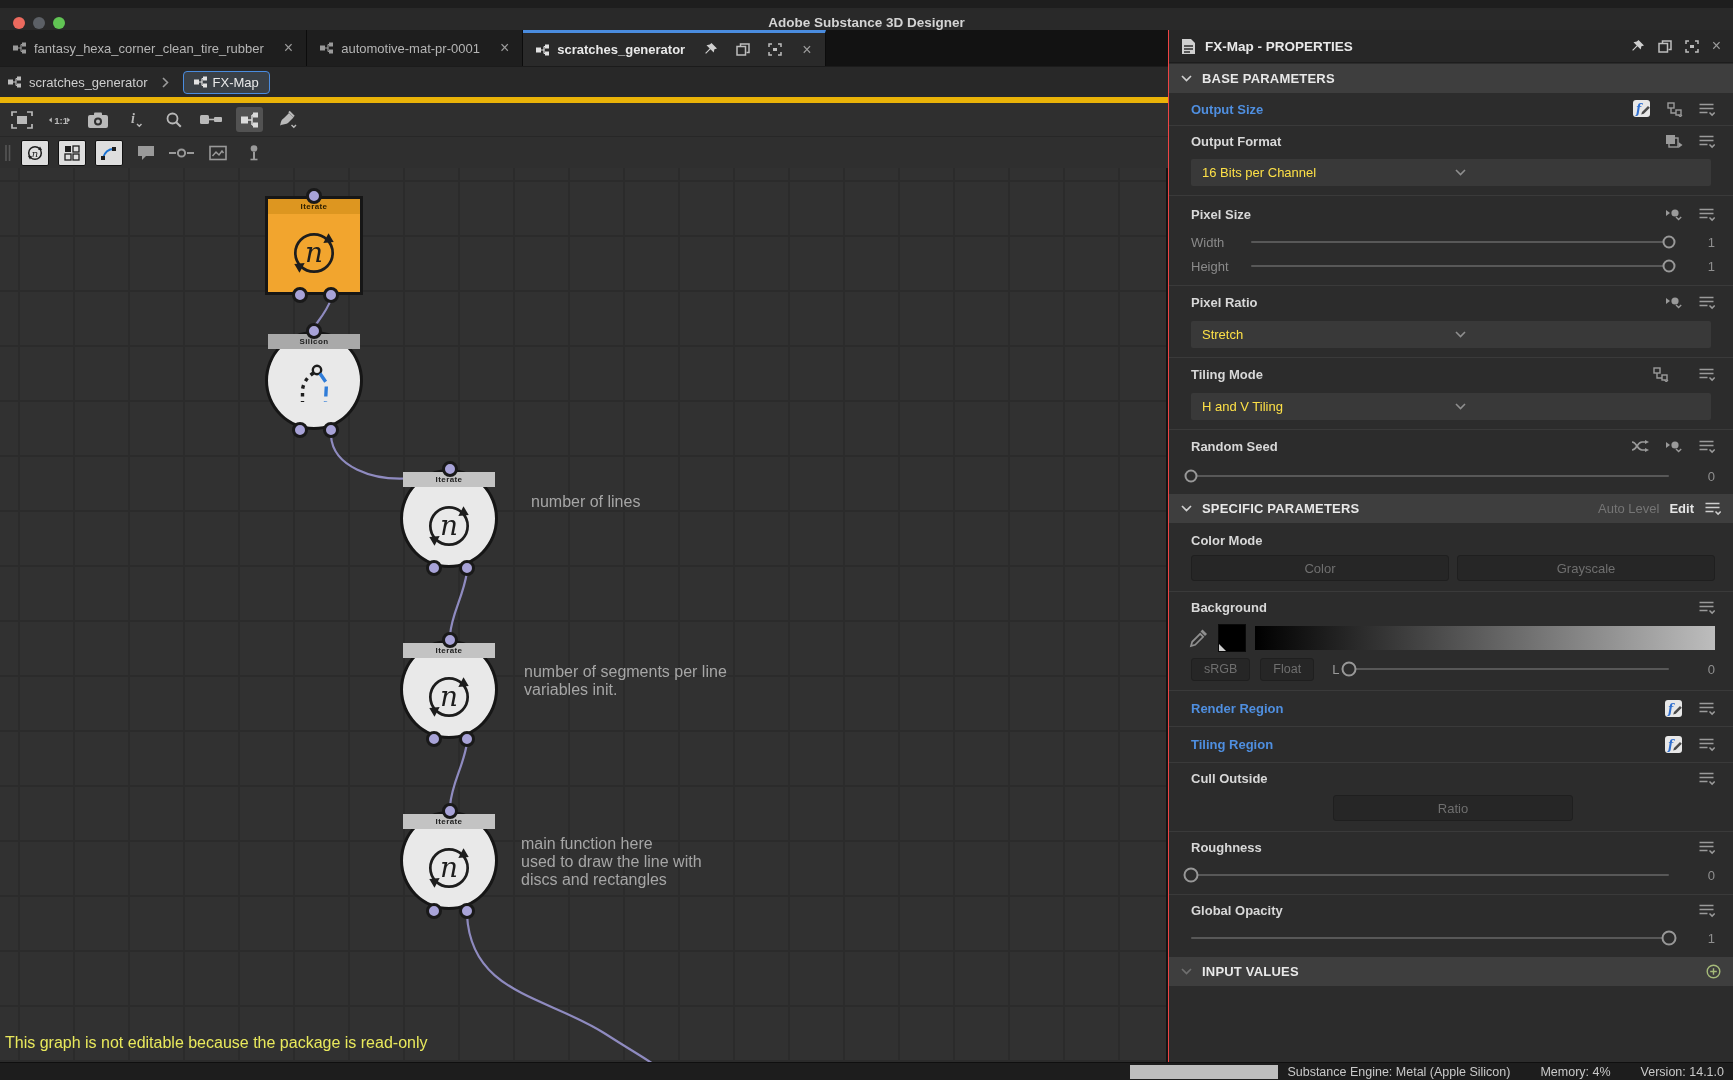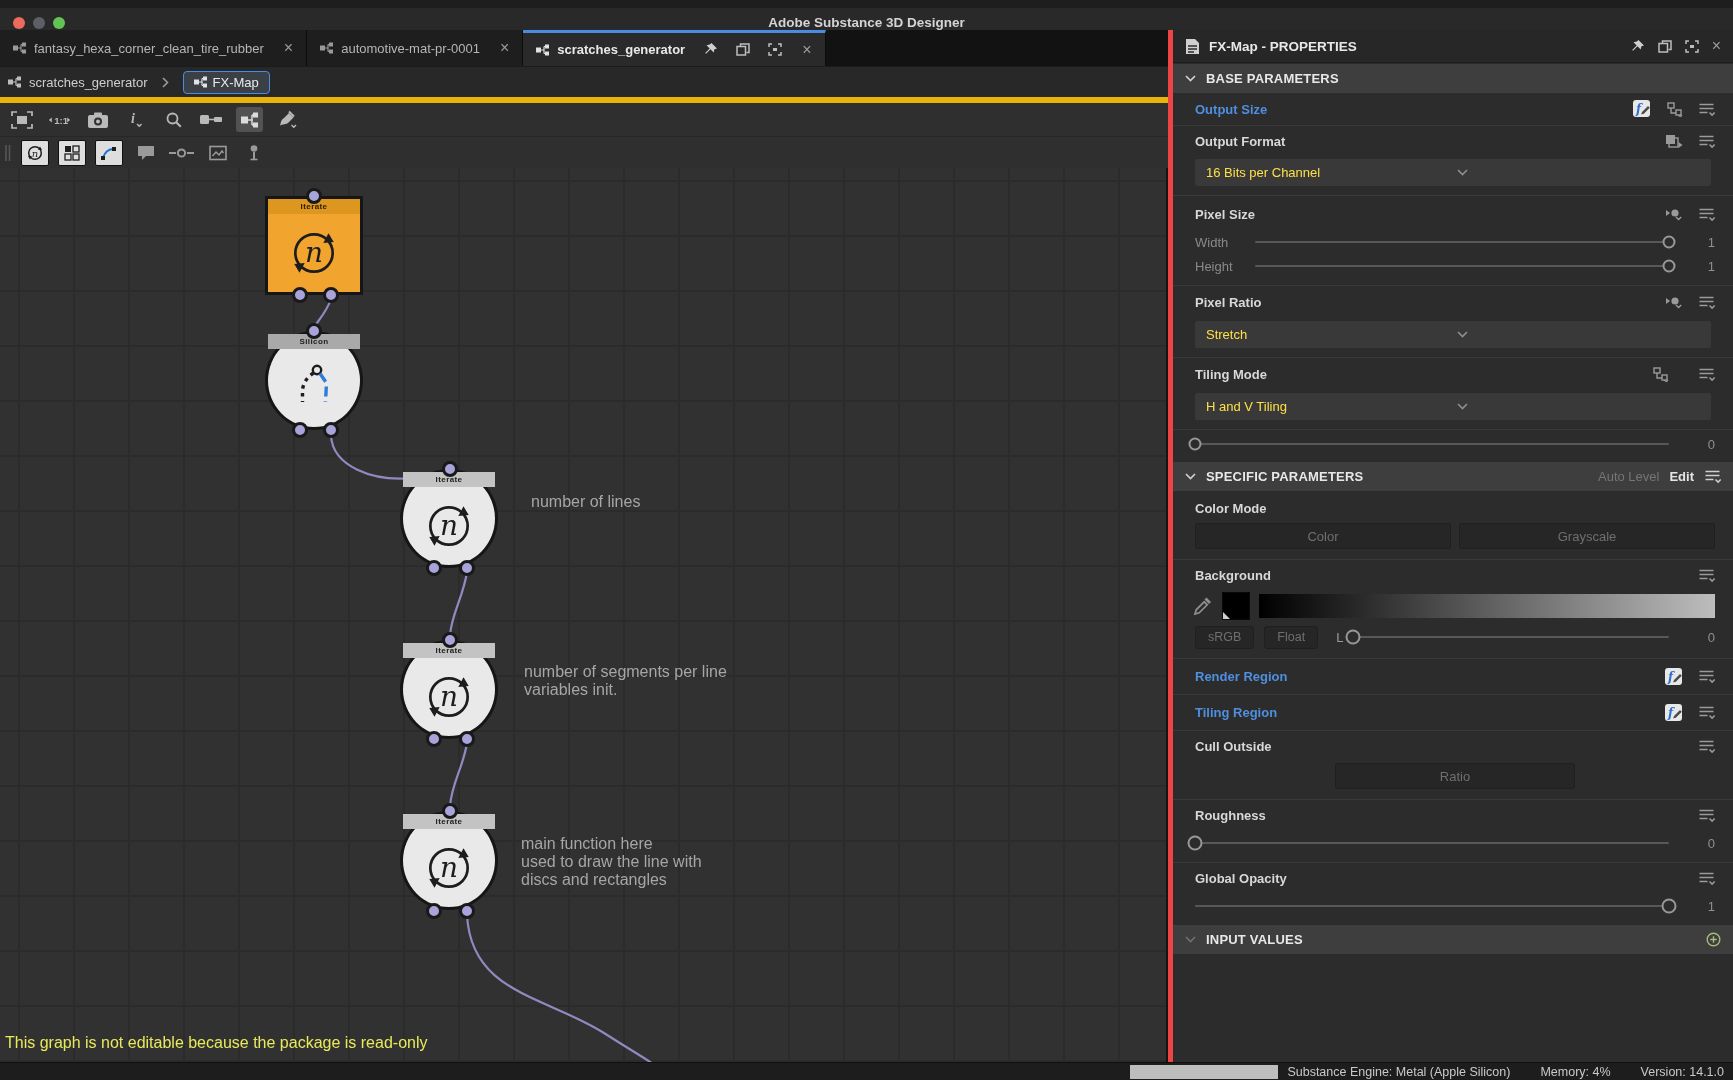"FX-Map - PROPERTIES" .panel { border-left: 5px solid #ef4444 -> 1px solid #ef4444 }
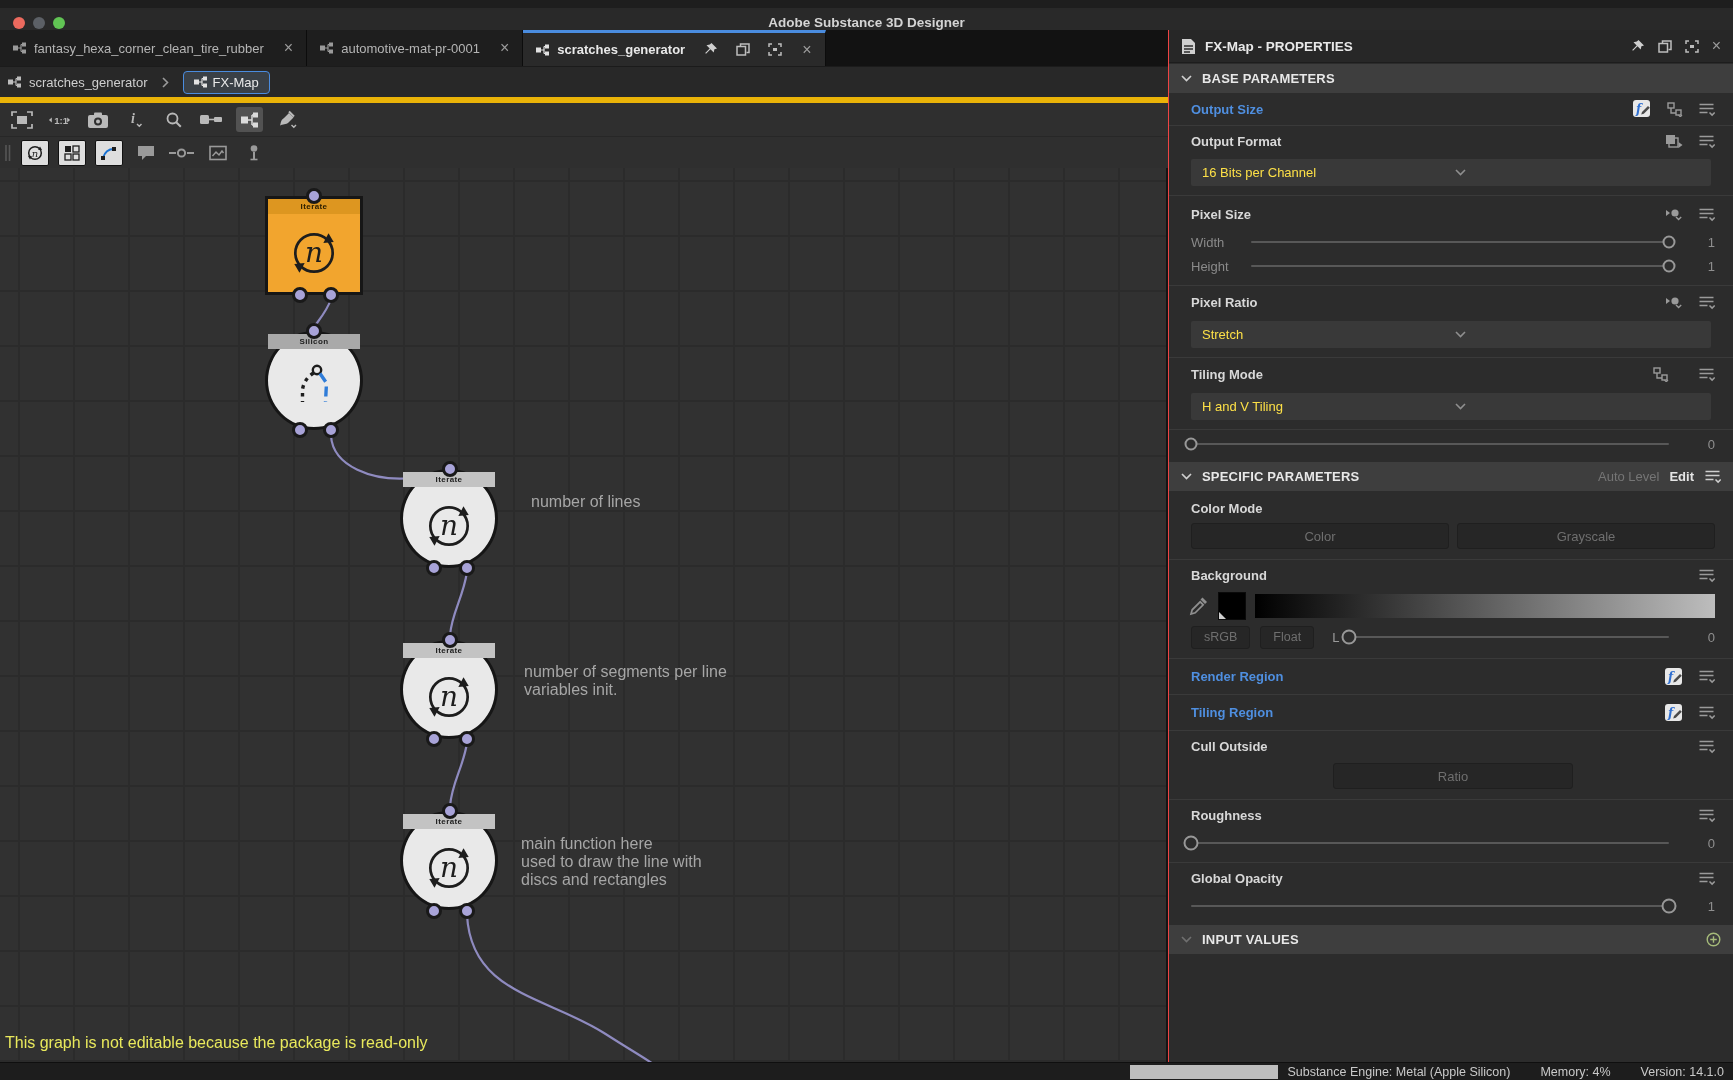"Random Seed" div.row { html: none -> <div> <span>Random Seed</span> <span> <svg> <path></path> <path></path> <path></path> <path></path> </svg> </span> <span> <svg> <path></path> <circle></circle> <path></path> </svg> </span> <span> <svg> <path></path> <path></path> </svg> </span> </div> }
